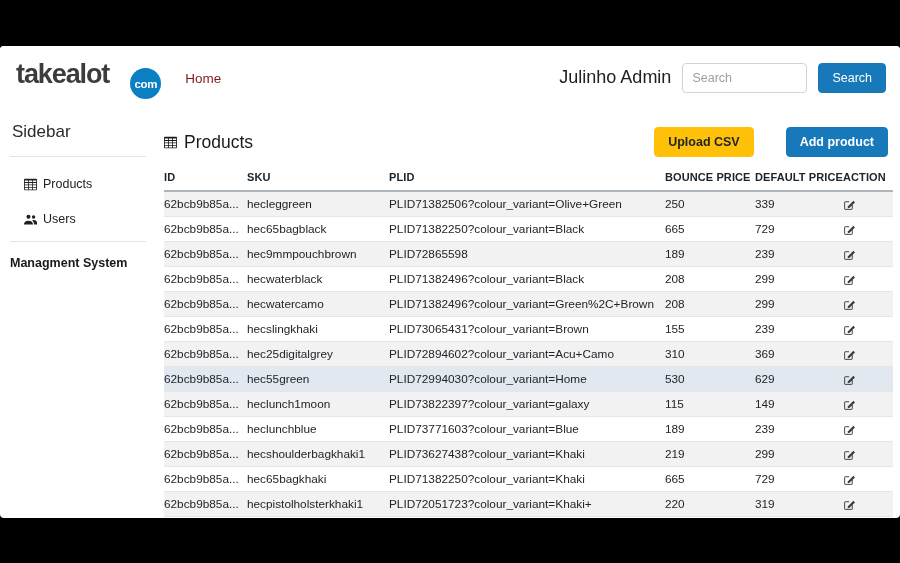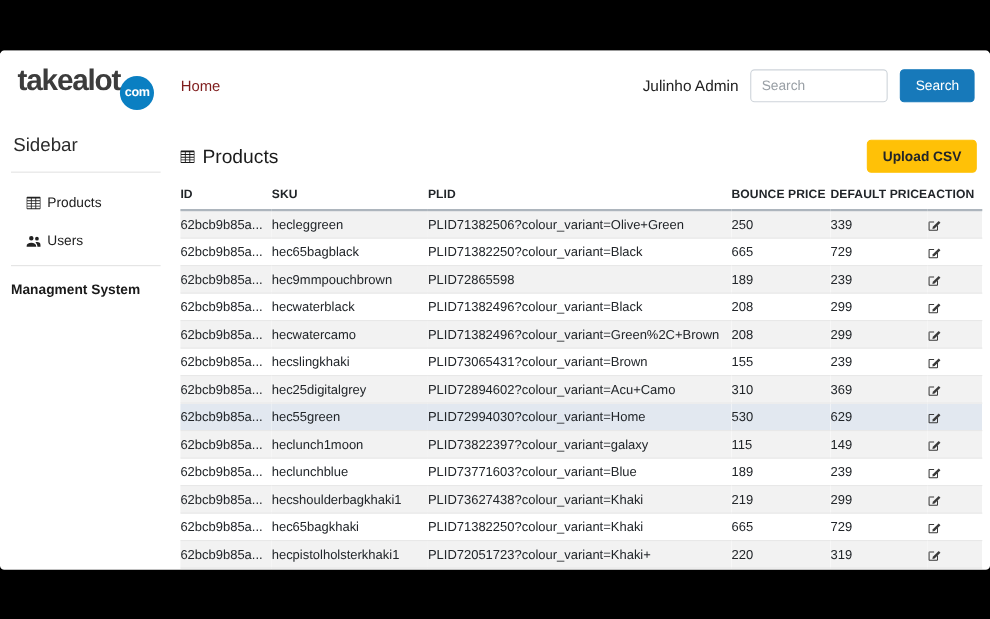"com" .brand-dot { margin-left: 0 -> 21px }
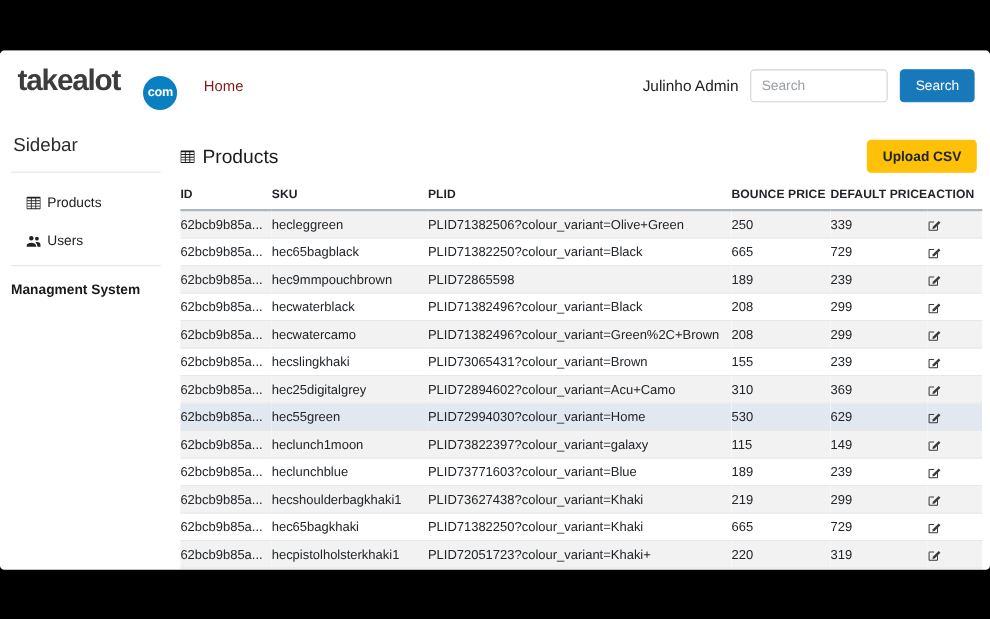"Julinho Admin" .user-name { font-size: 14px -> 18px }
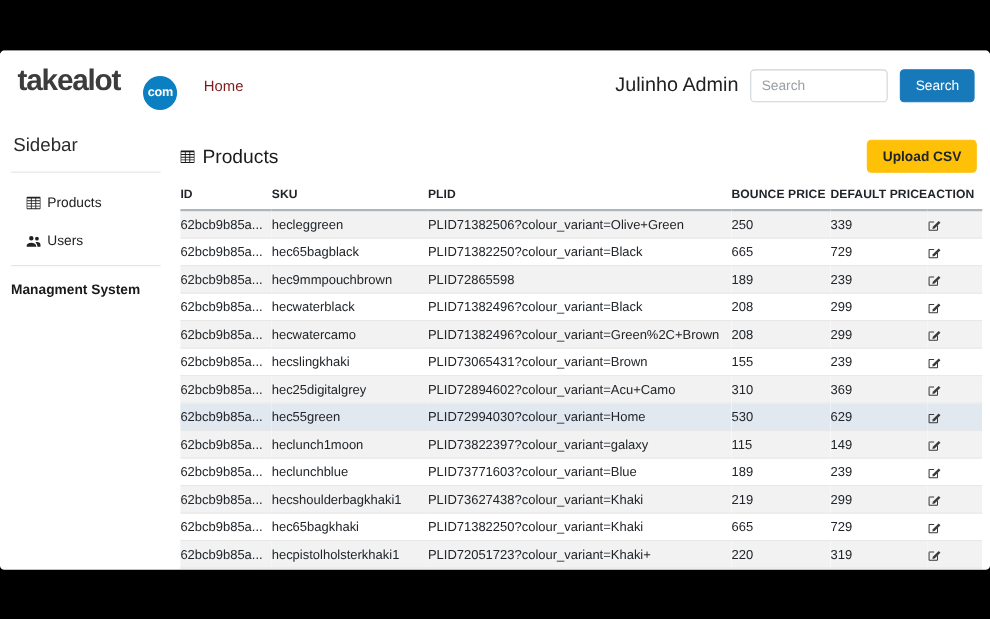"Add product" button.btn-primary { html: none -> <button>Add product</button> }
